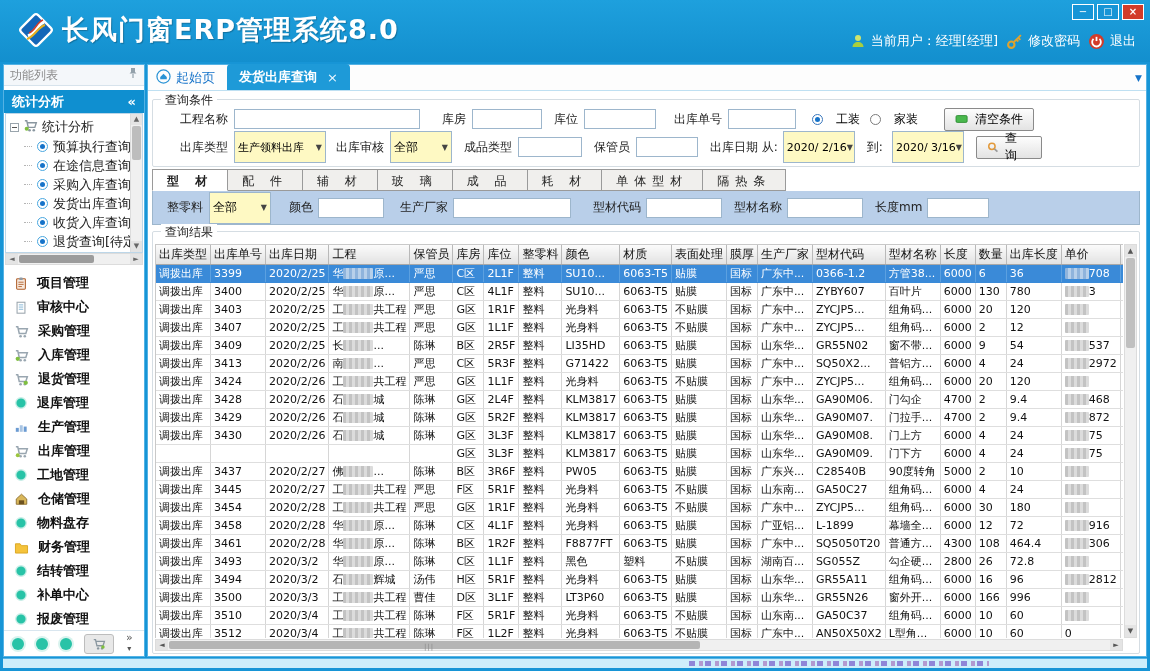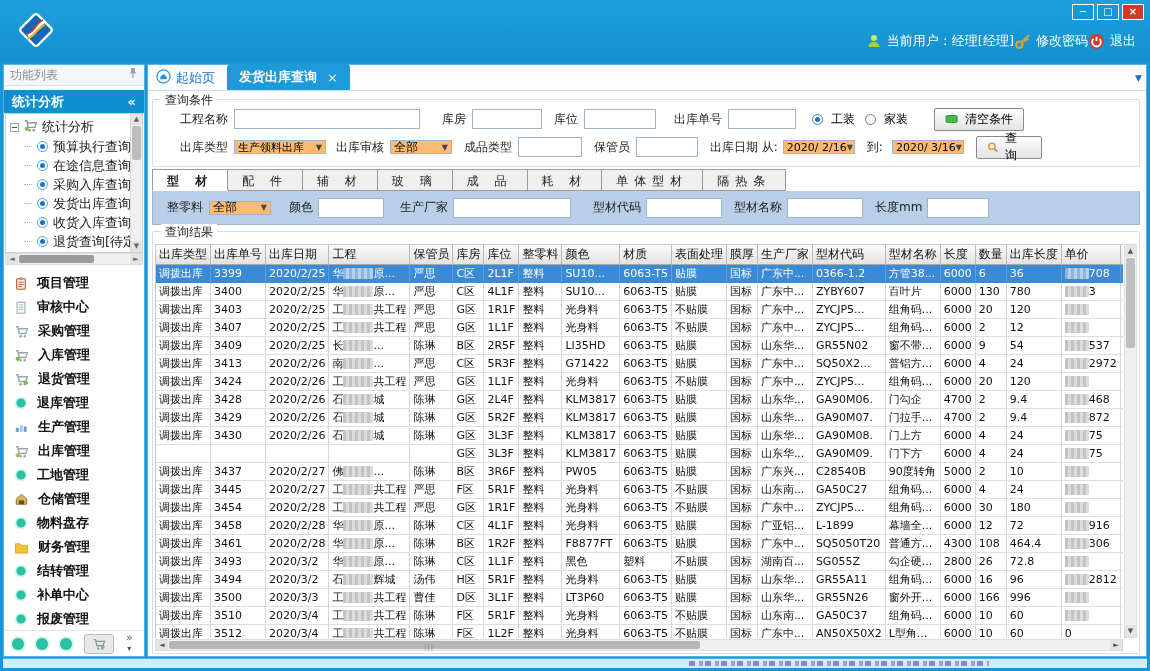"长风门窗ERP管理系统8.0" div.app-title { html: none -> <div>长风门窗ERP管理系统8.0</div> }
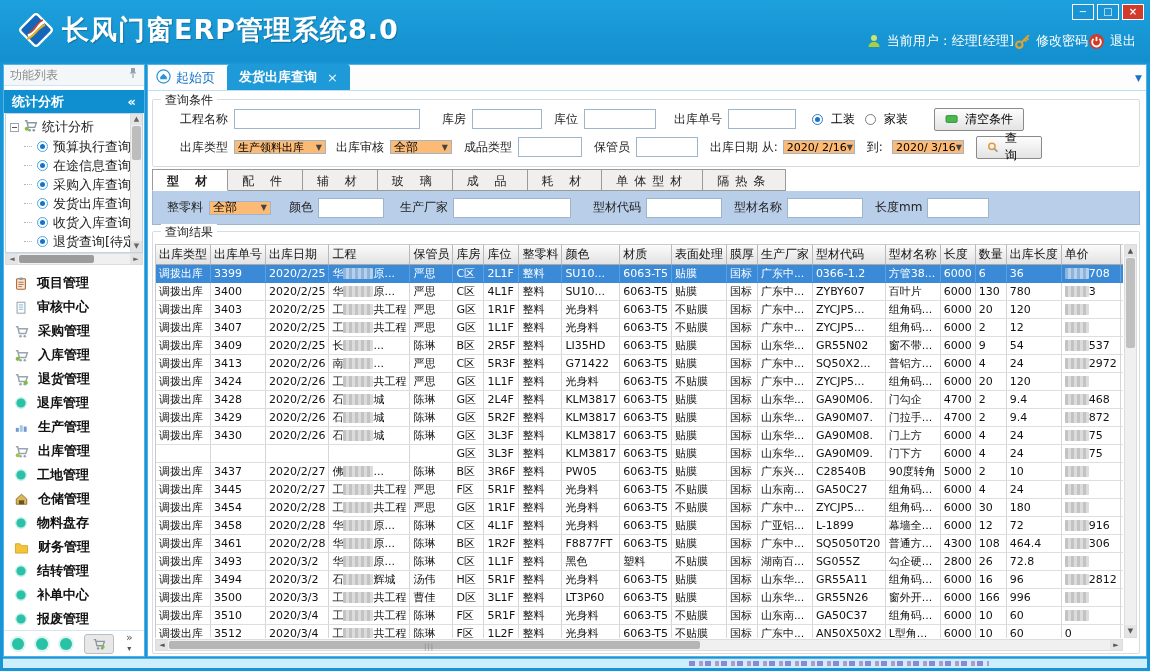"当前用户：经理[经理]" .userbar { gap: none -> 8px }
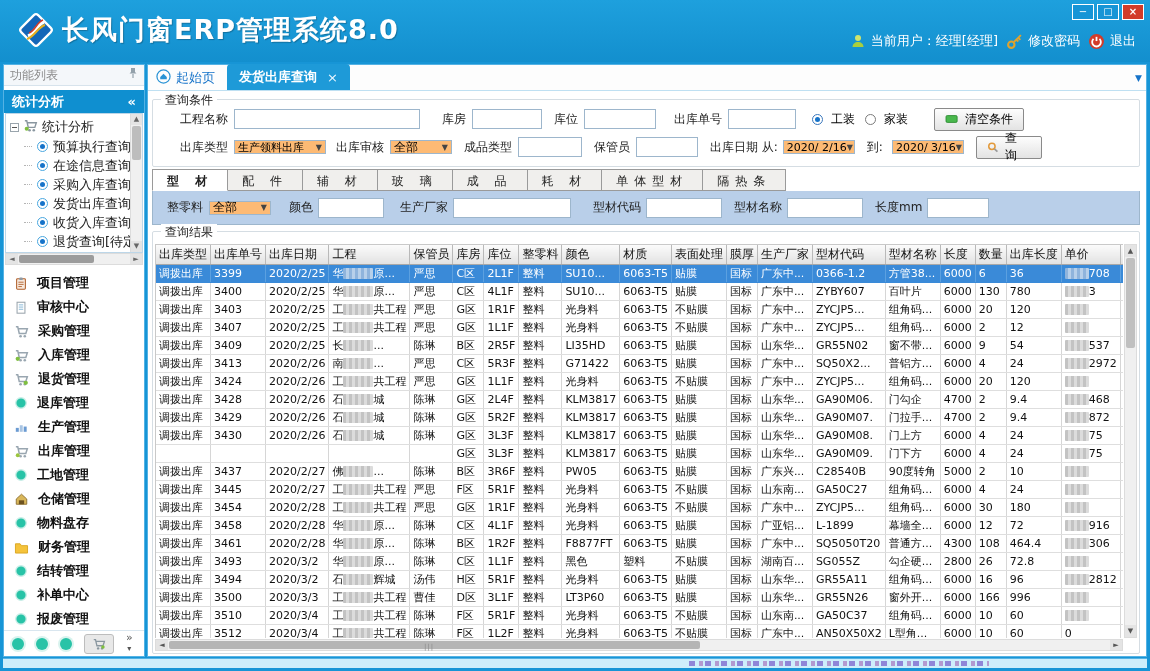"工装" .radio { gap: 8px -> 13px }
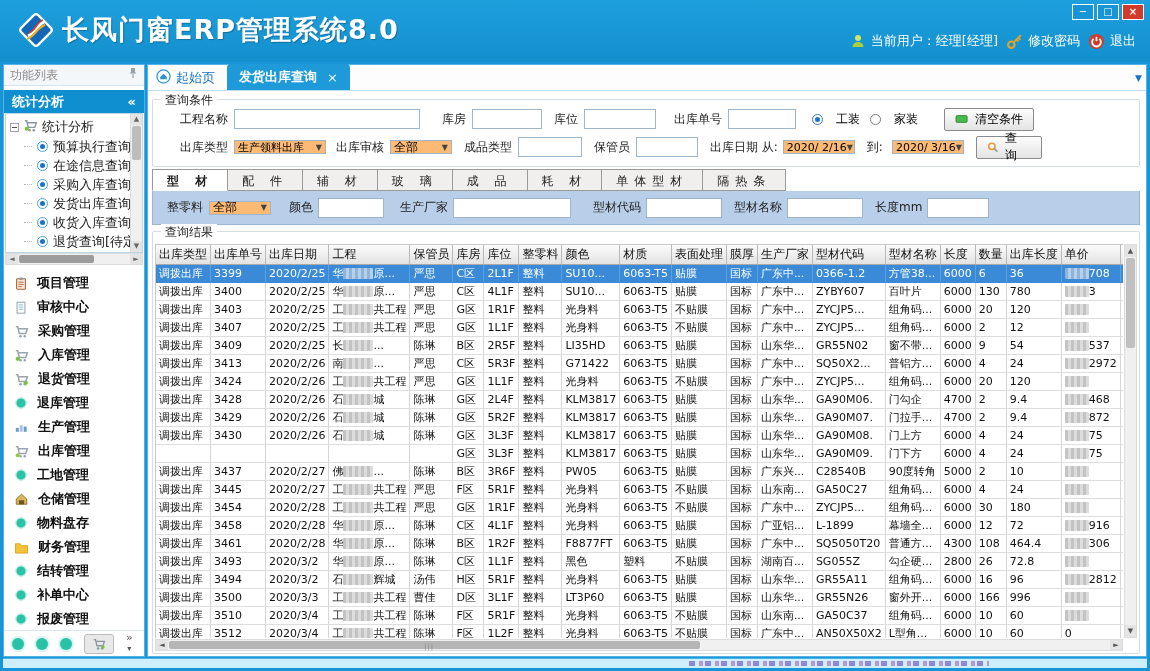"生产领料出库" .combo { background: #fdba74 -> #fef9c3; height: 14px -> 32px }
